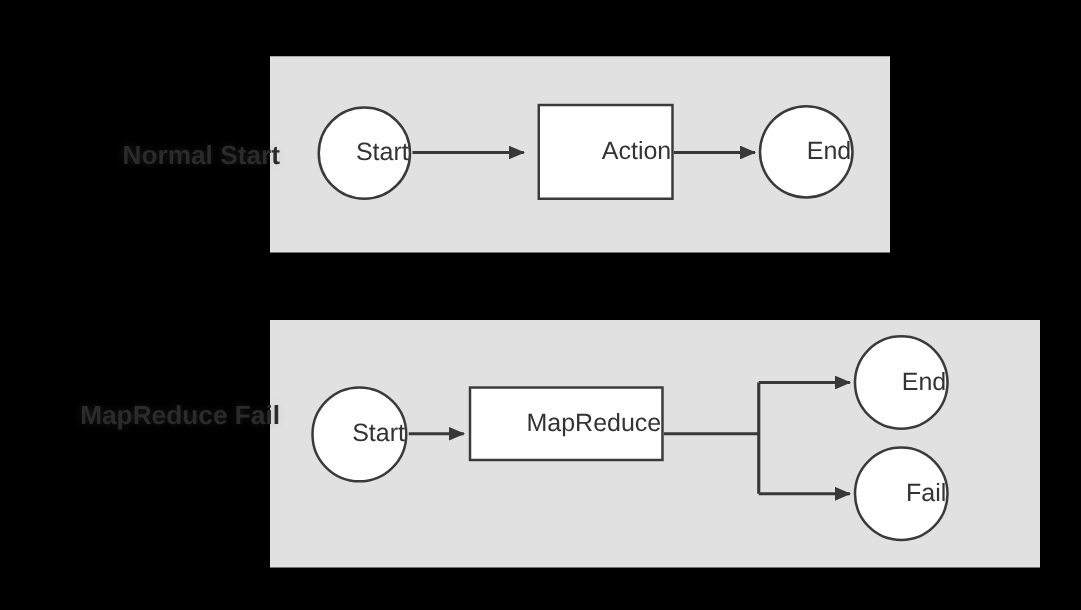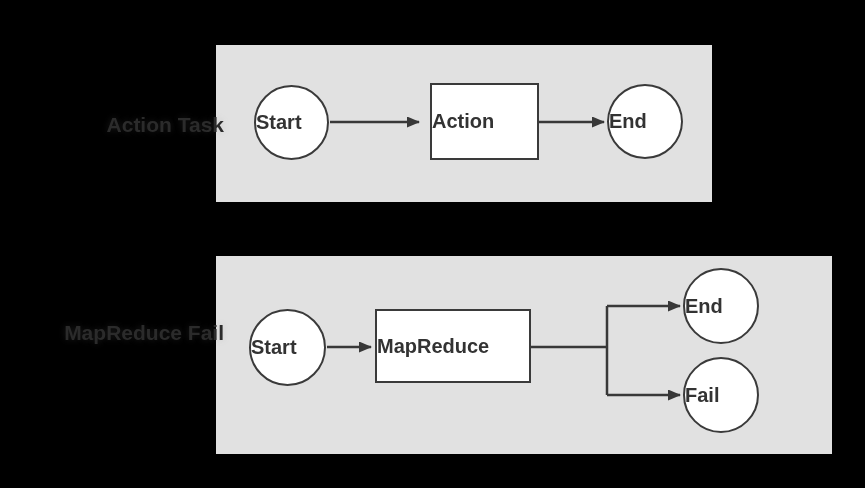"Action Task" div.side-label { text: Action Task -> Normal Start }
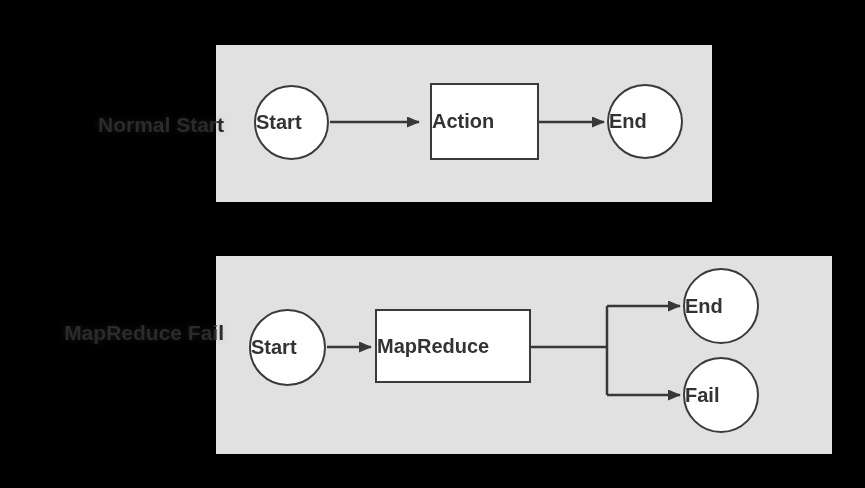"Start" .node { font-weight: bold -> normal; justify-content: flex-start -> flex-end }
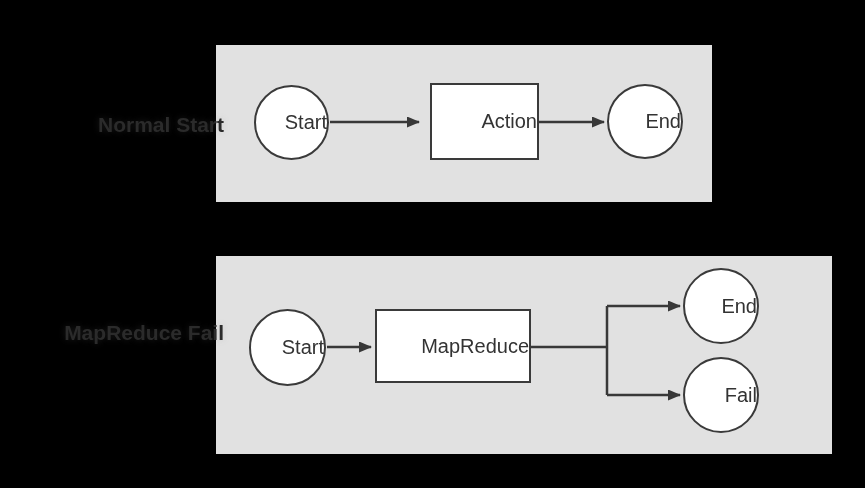"MapReduce" #n2-mapreduce { height: 74px -> 60px }
